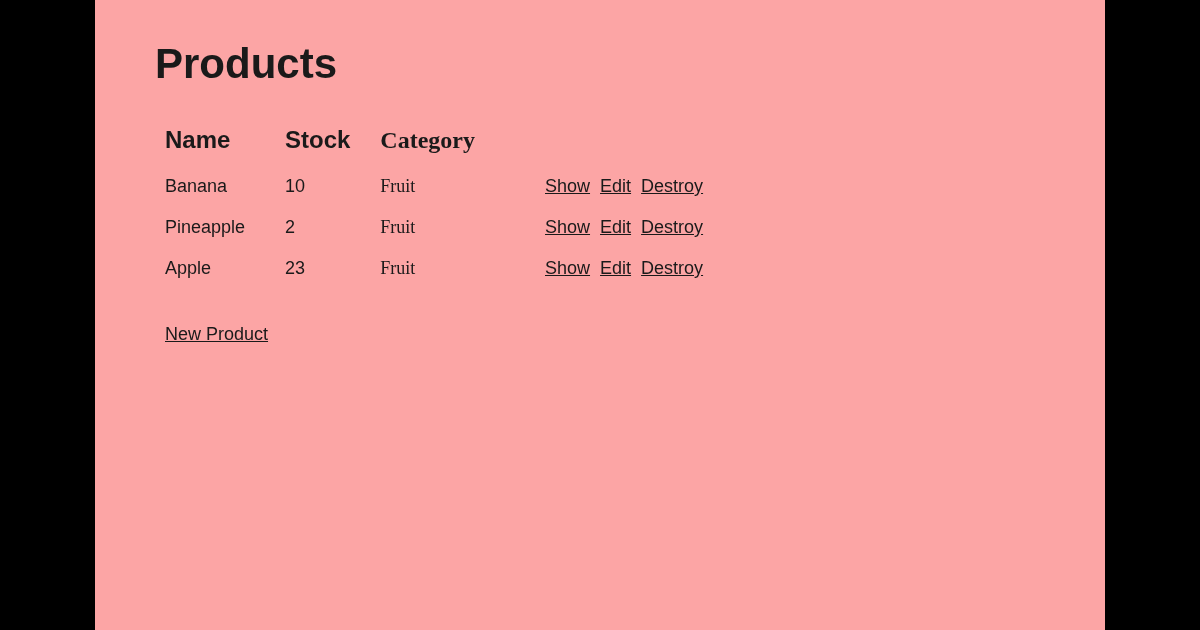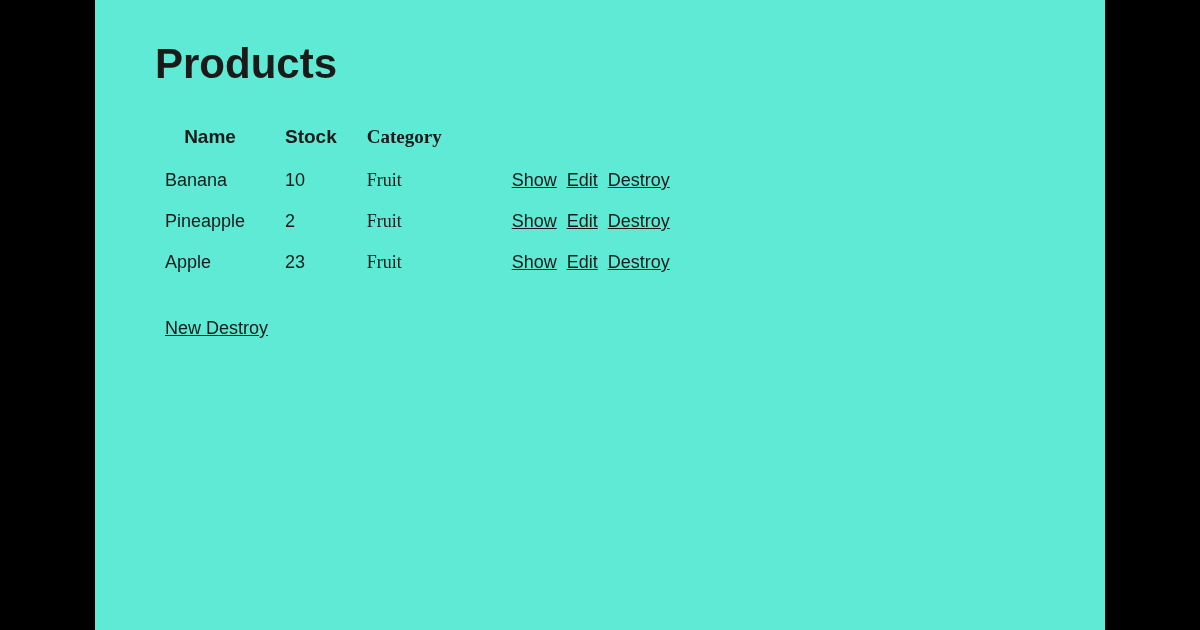"Products" .browser-window { background-color: #5eead4 -> #fca5a5 }
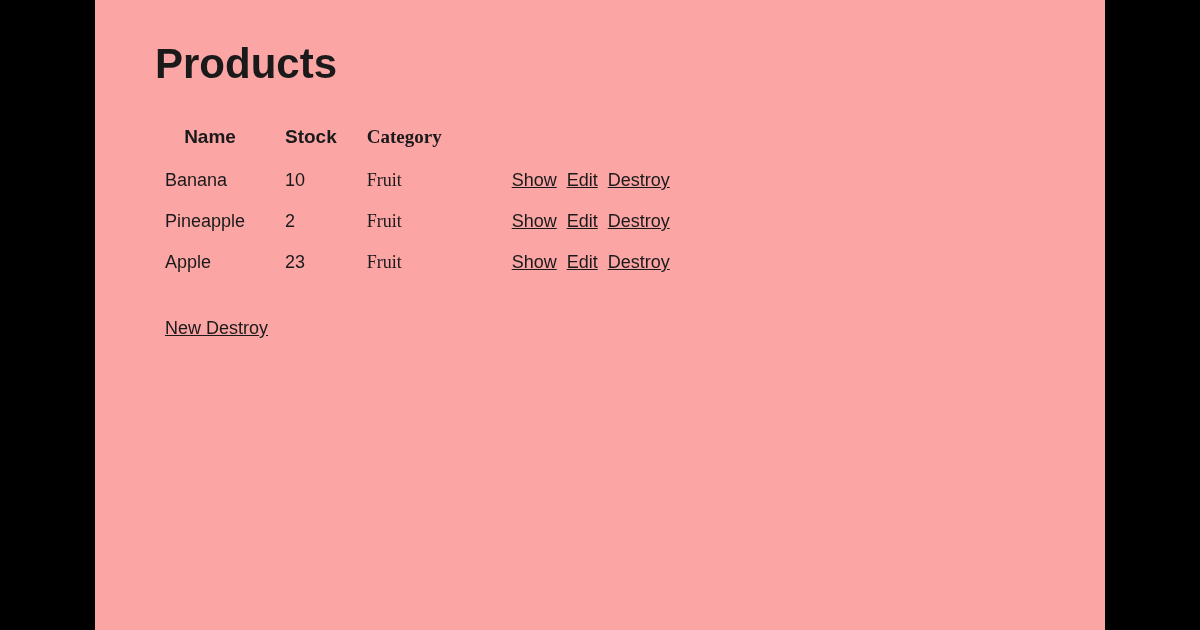"Name" thead th { font-size: 19px -> 24px; text-align: center -> left }
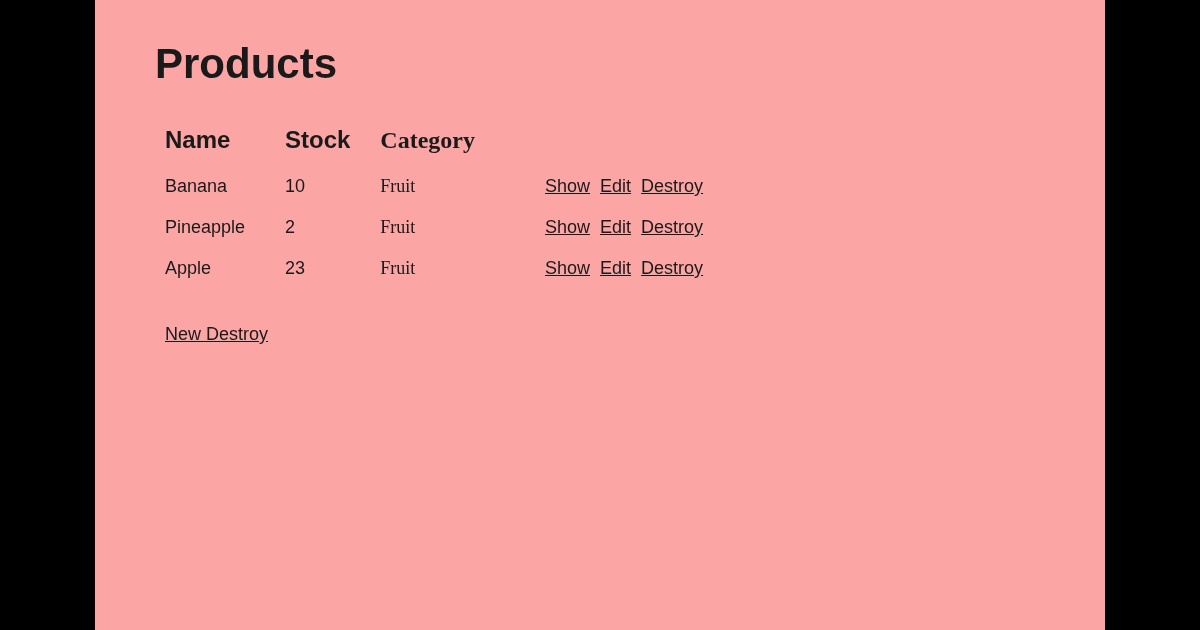"New Destroy" a.new-product-link { text: Destroy -> Product }
